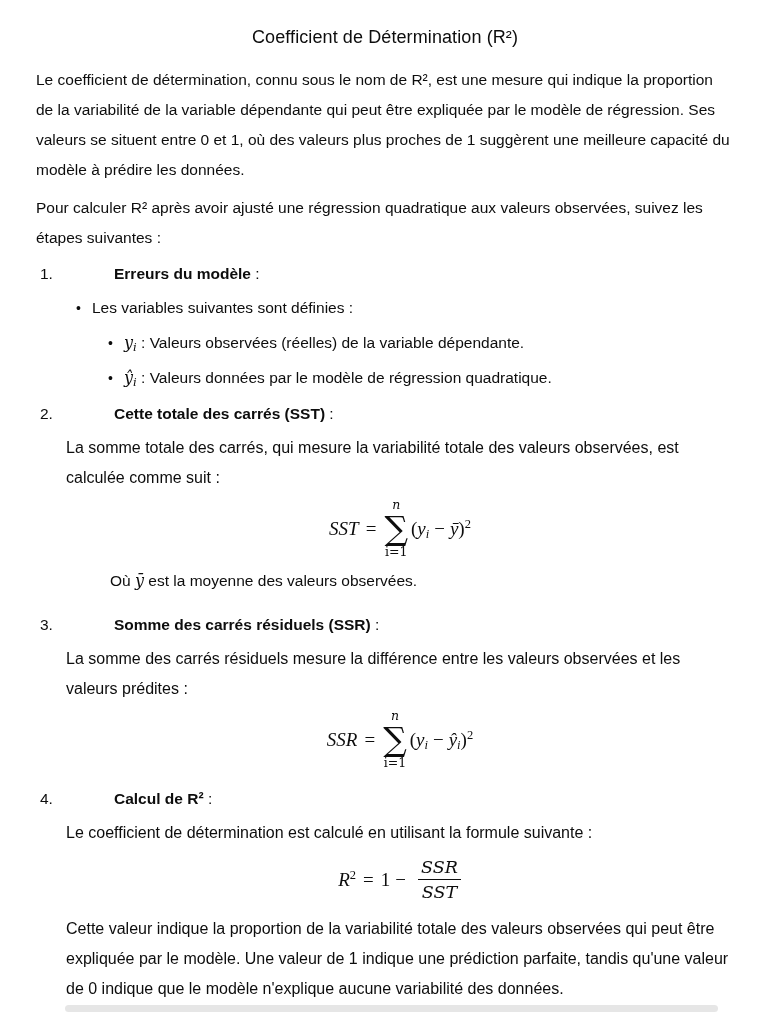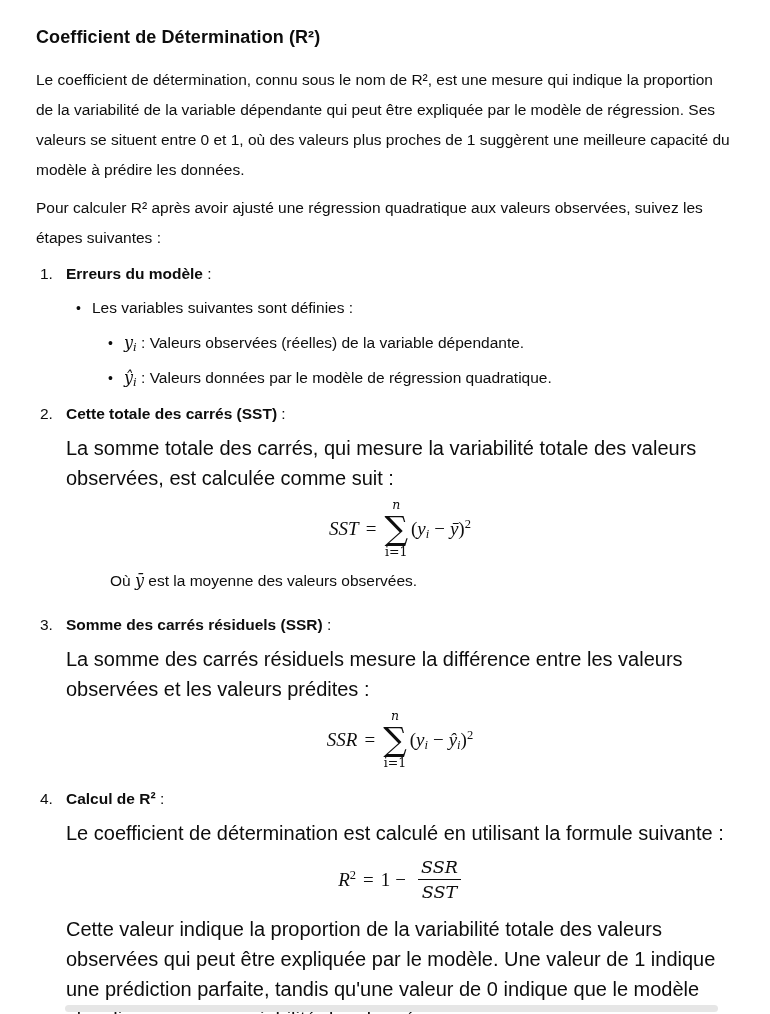"Coefficient de Détermination (R²)" h1.title { font-weight: 700 -> 400; text-align: none -> center }
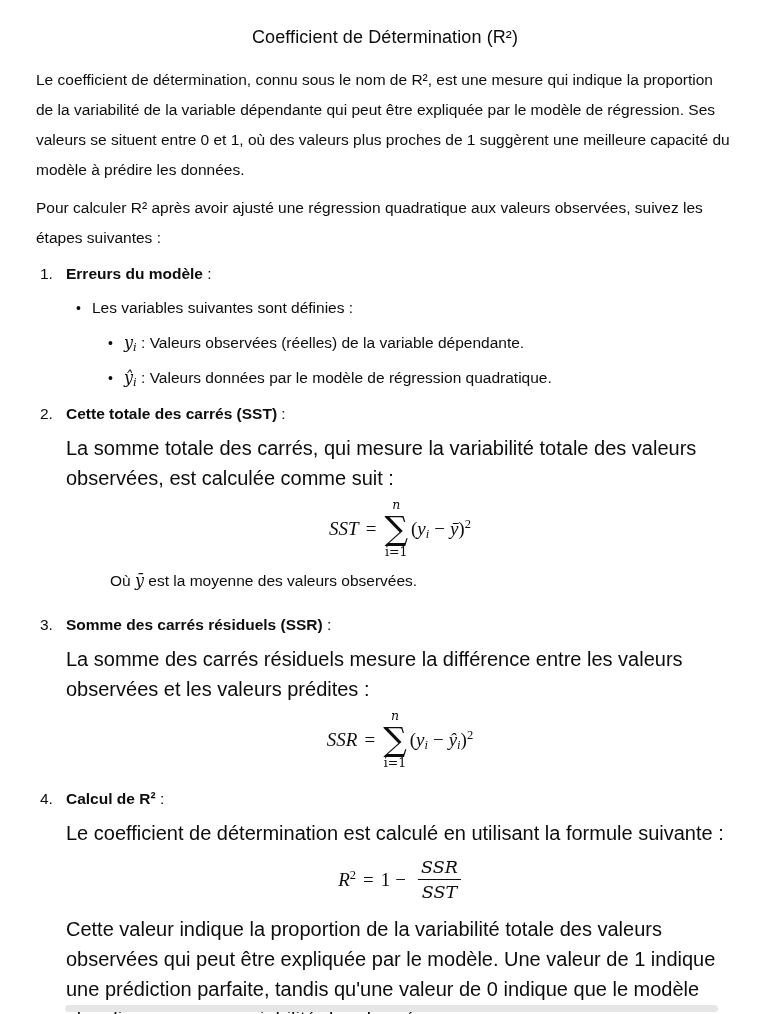"Erreurs du modèle" .step-head b { margin-left: none -> 48px }
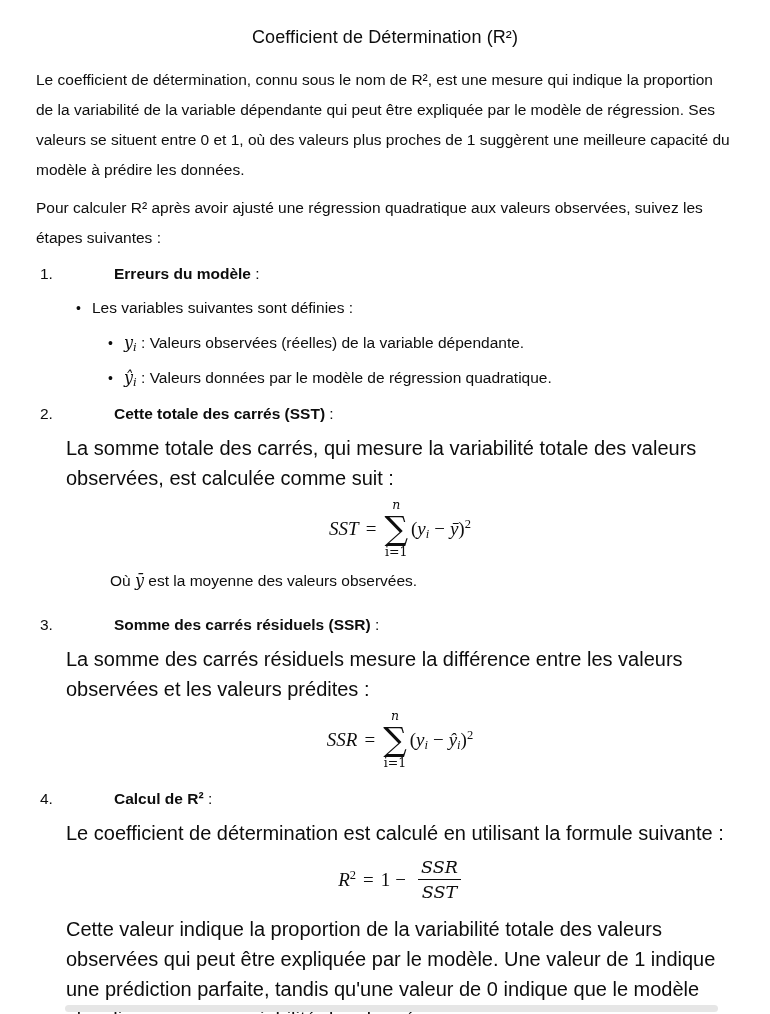"La somme totale des carrés," .step-body { font-size: 20px -> 16px }
